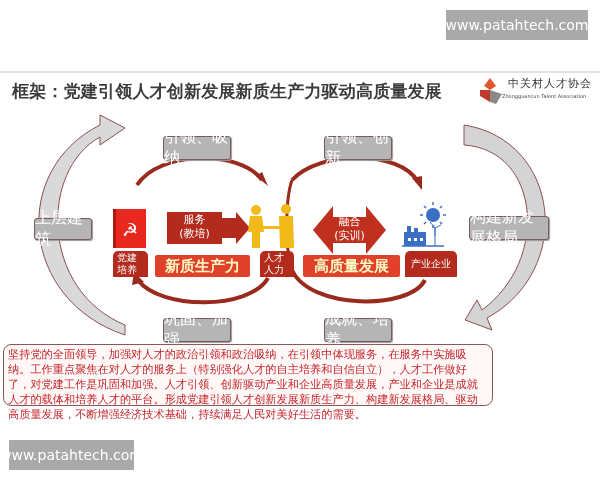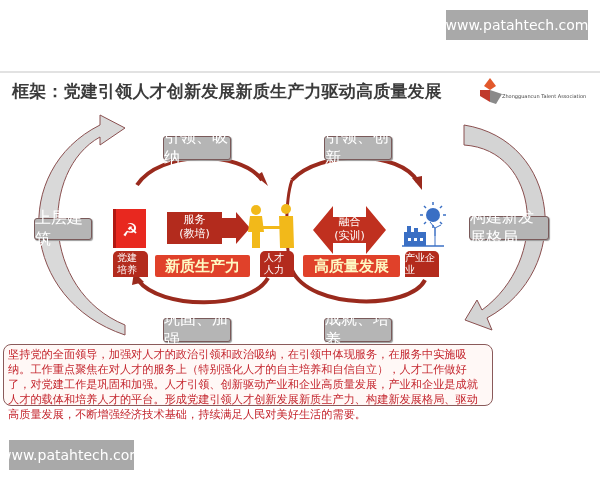"中关村人才协会" div.logo-text { html: none -> <div>中关村人才协会</div> }
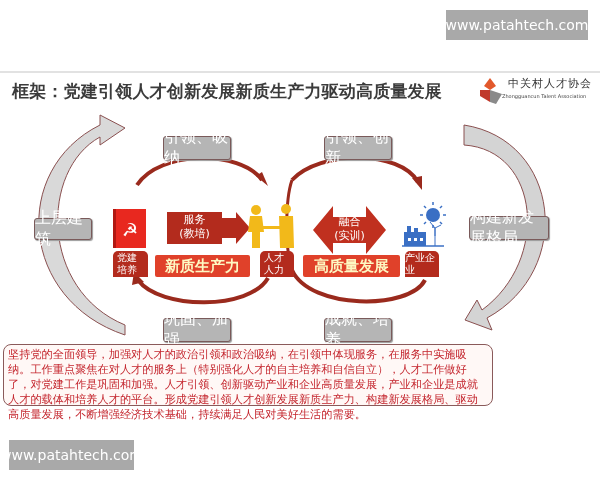"产业企业" div.smallred { width: 34px -> 52px }
